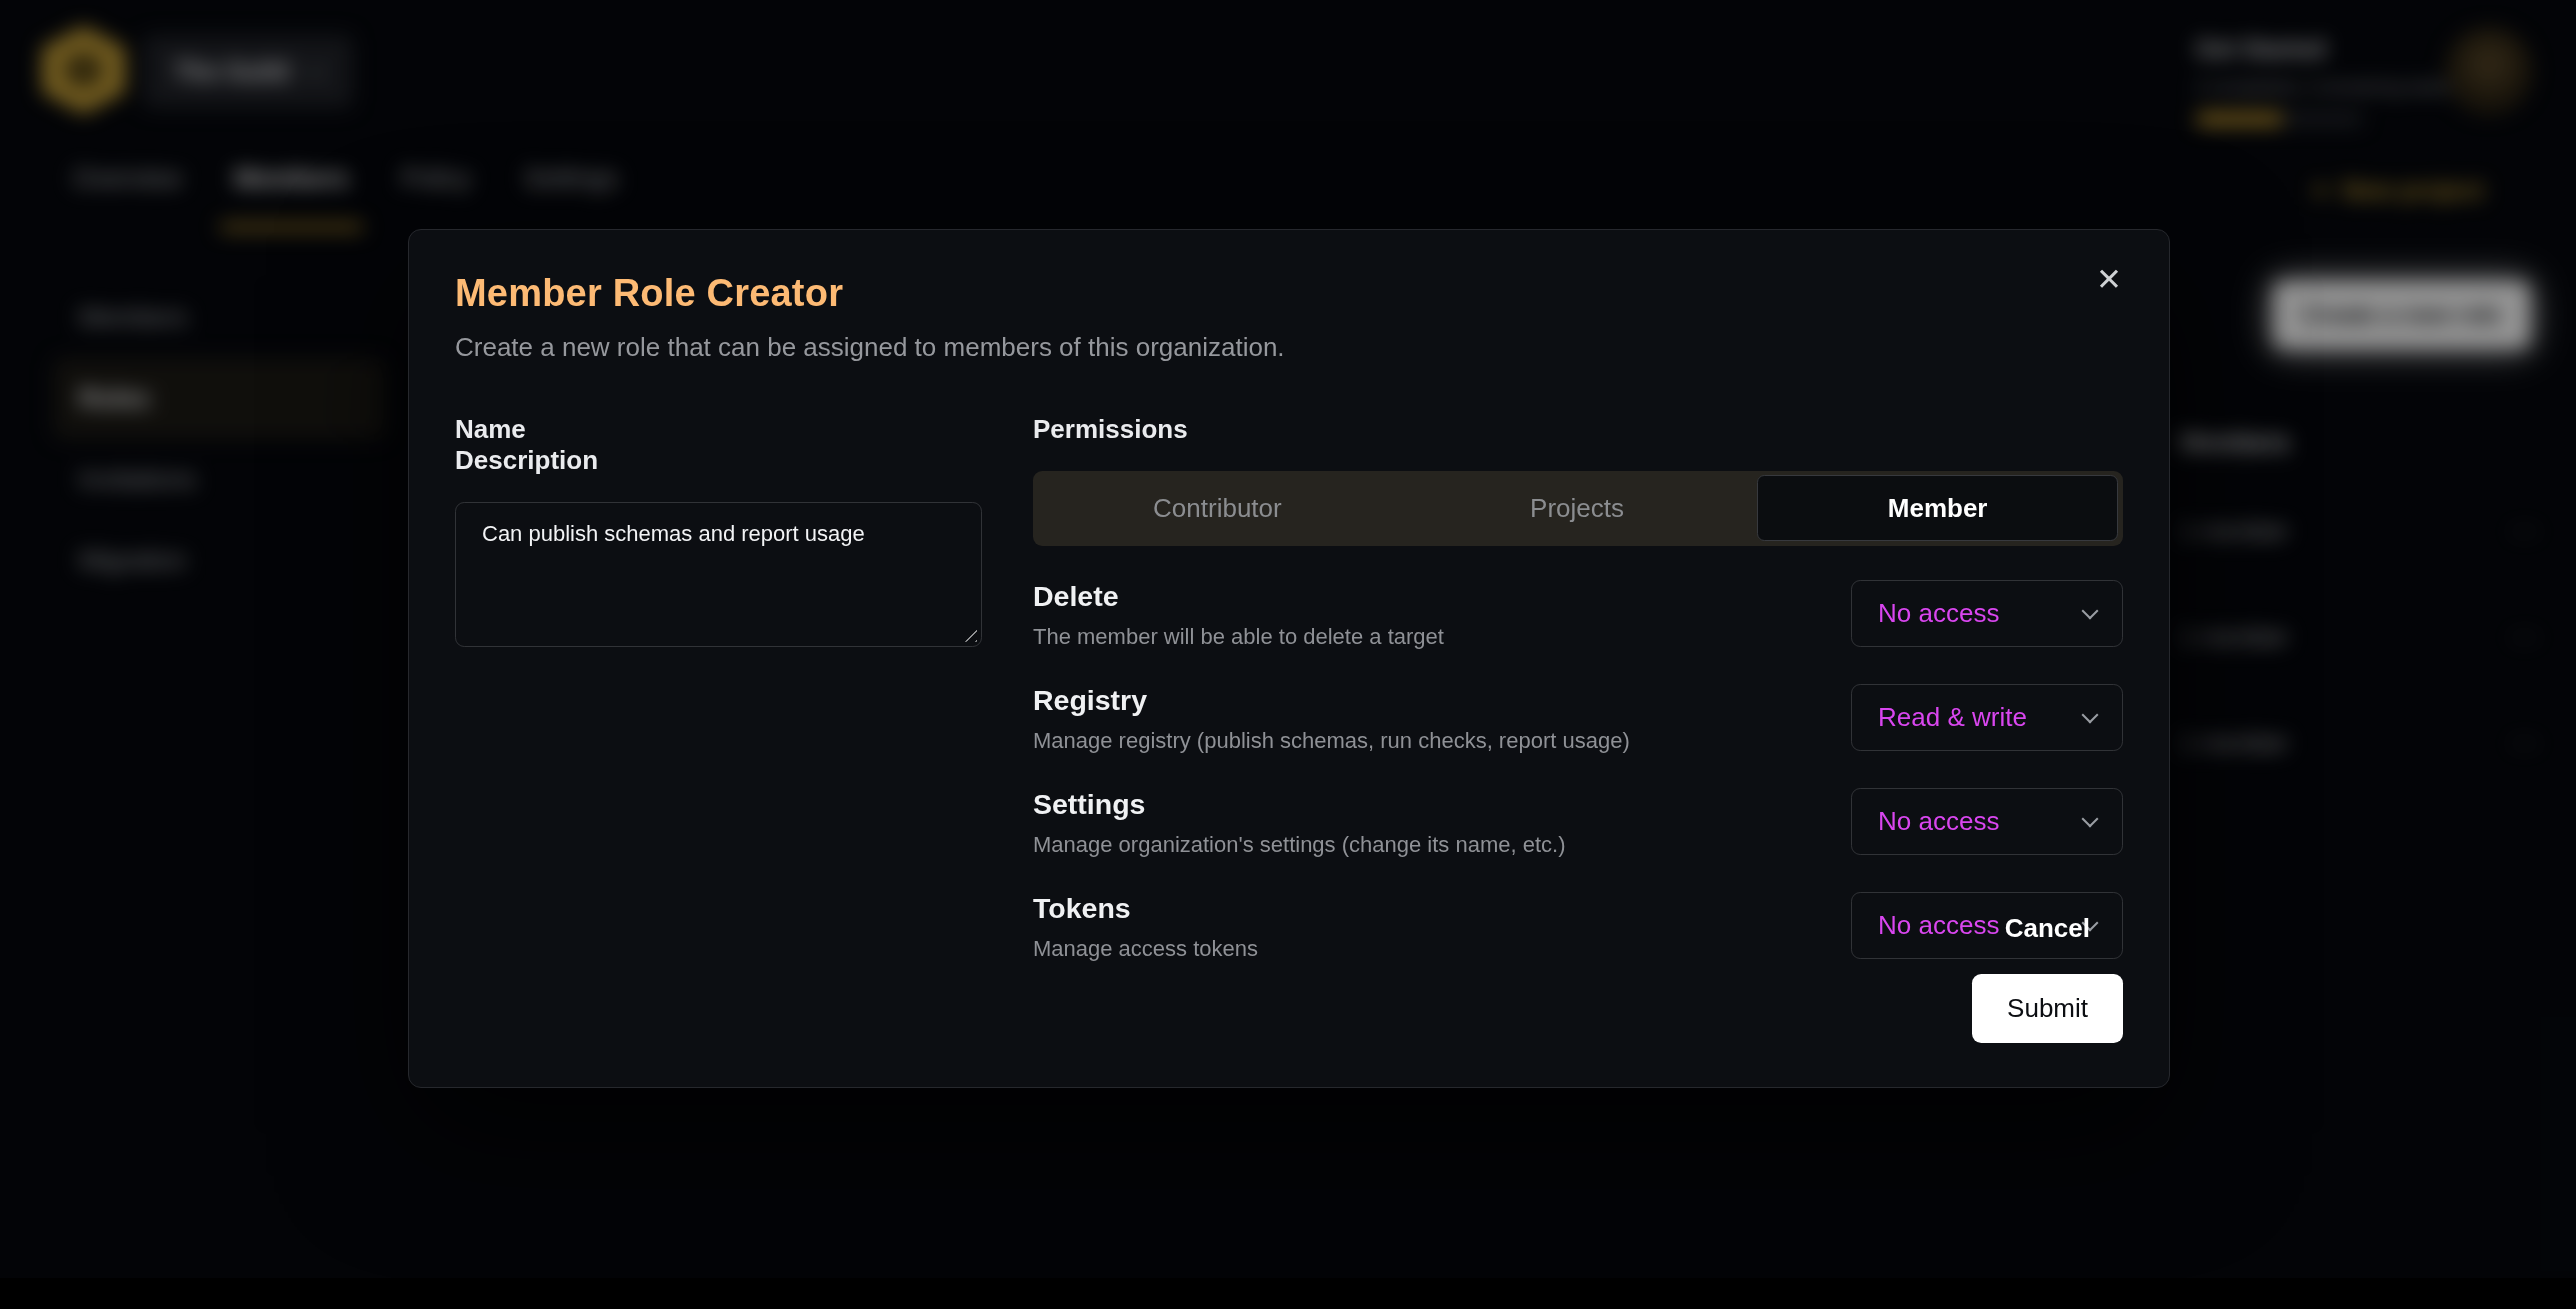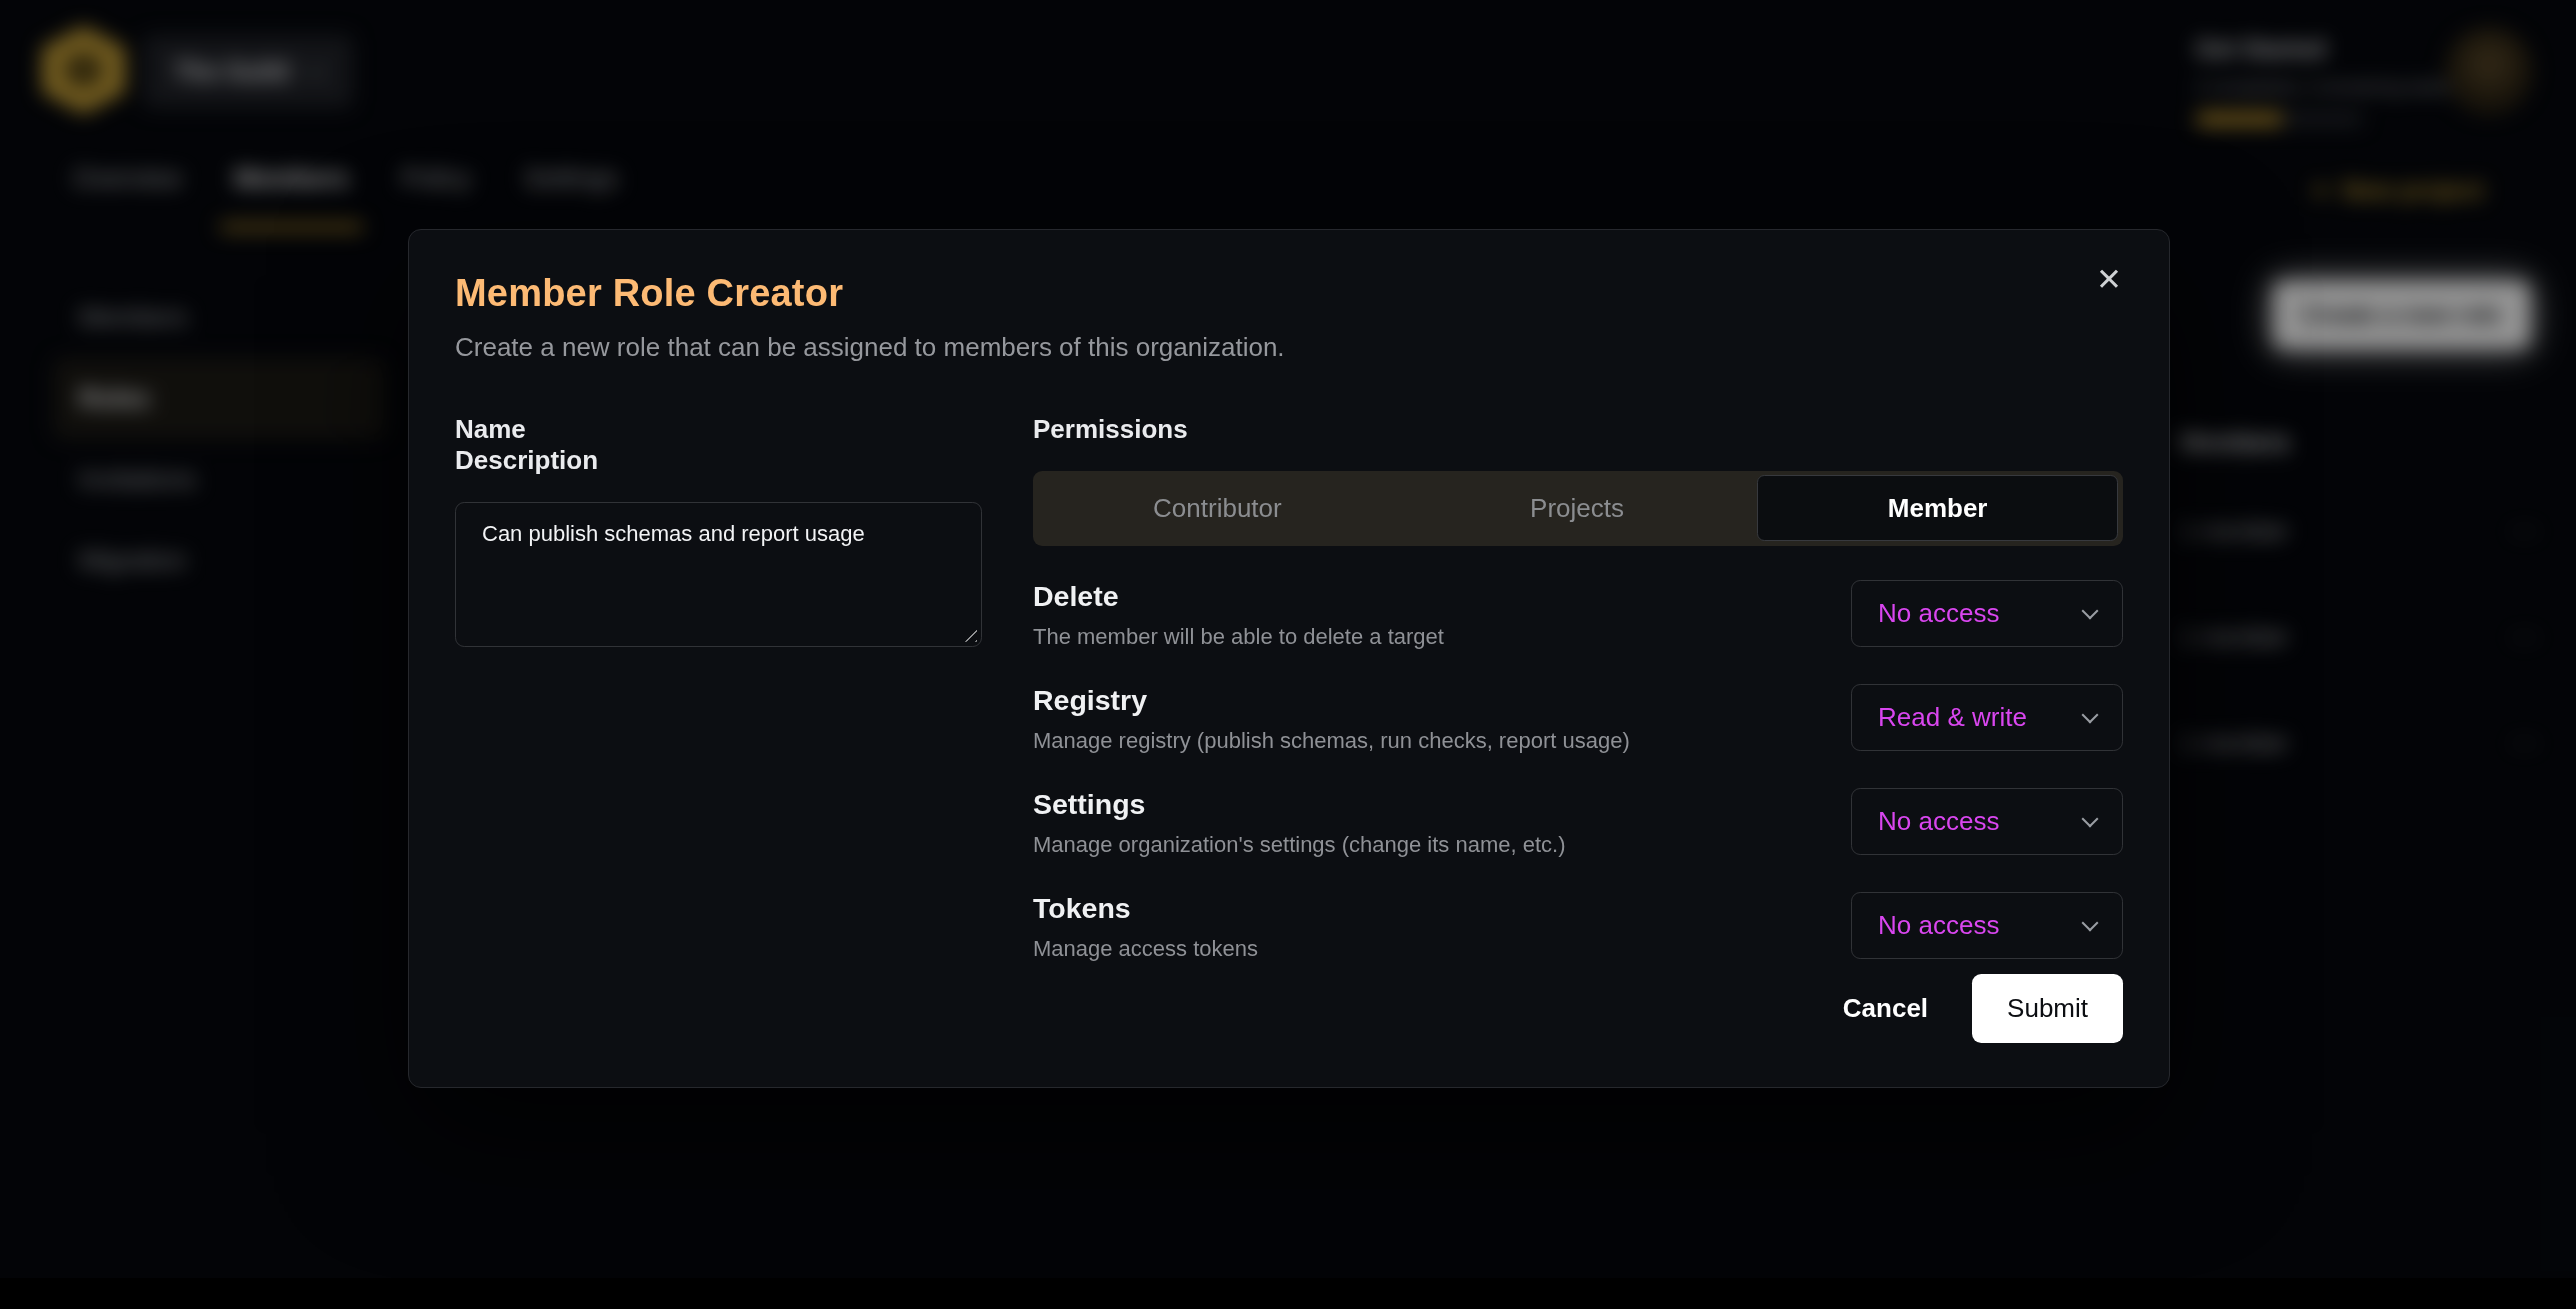"Cancel" .modal-footer { flex-direction: none -> column }
